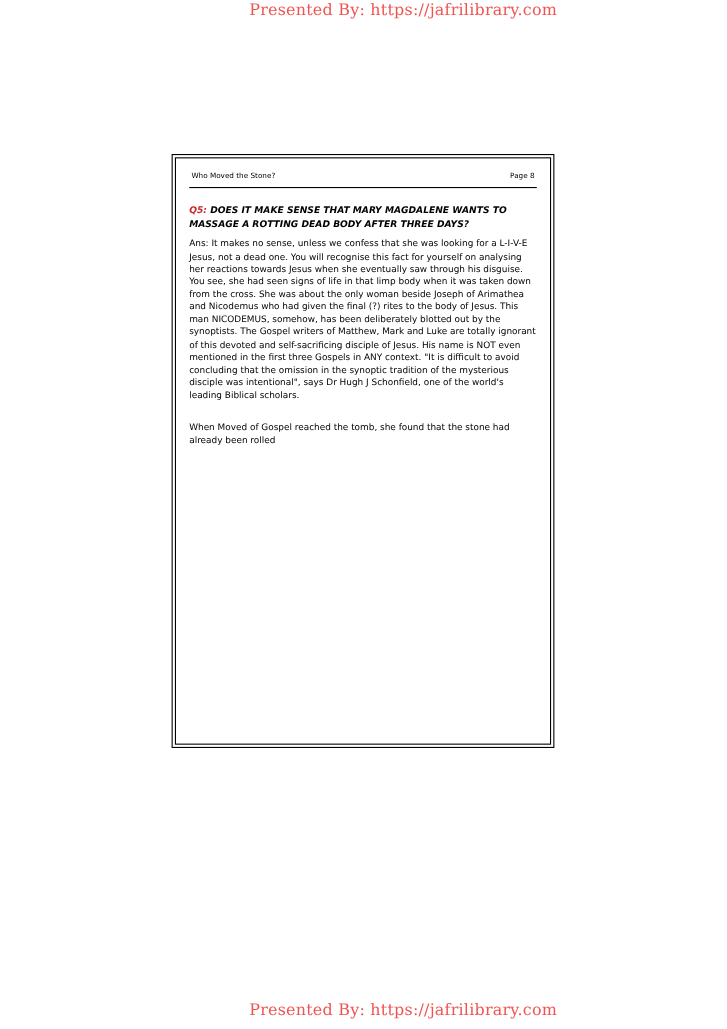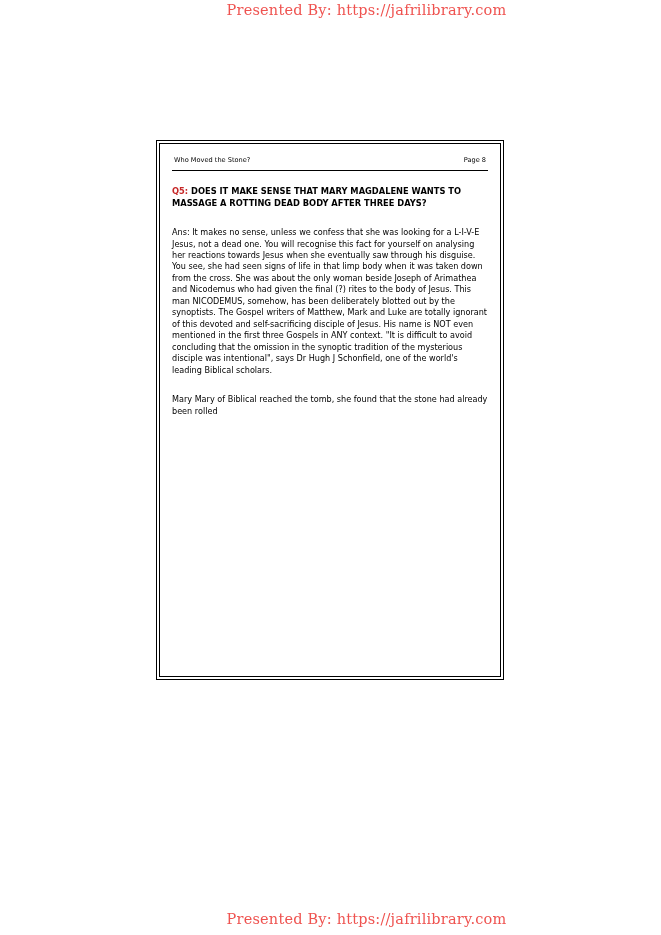"Q5: DOES IT MAKE SENSE" .q-heading { font-style: none -> italic; margin: 14px 0 18px 0 -> 14px 0 7px 0 }
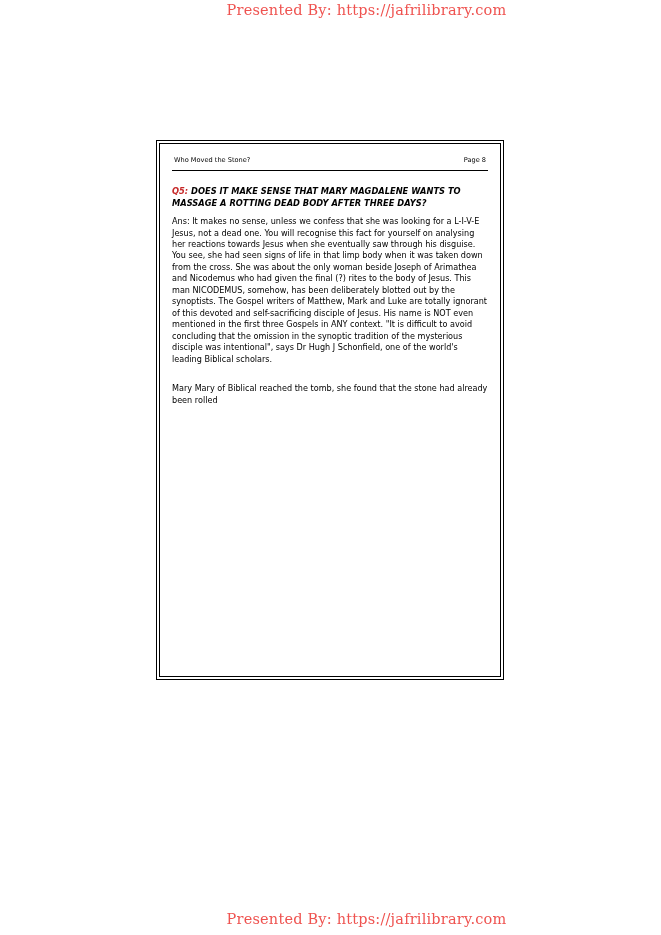"Mary Mary of" span { text: Mary Mary -> When Moved }
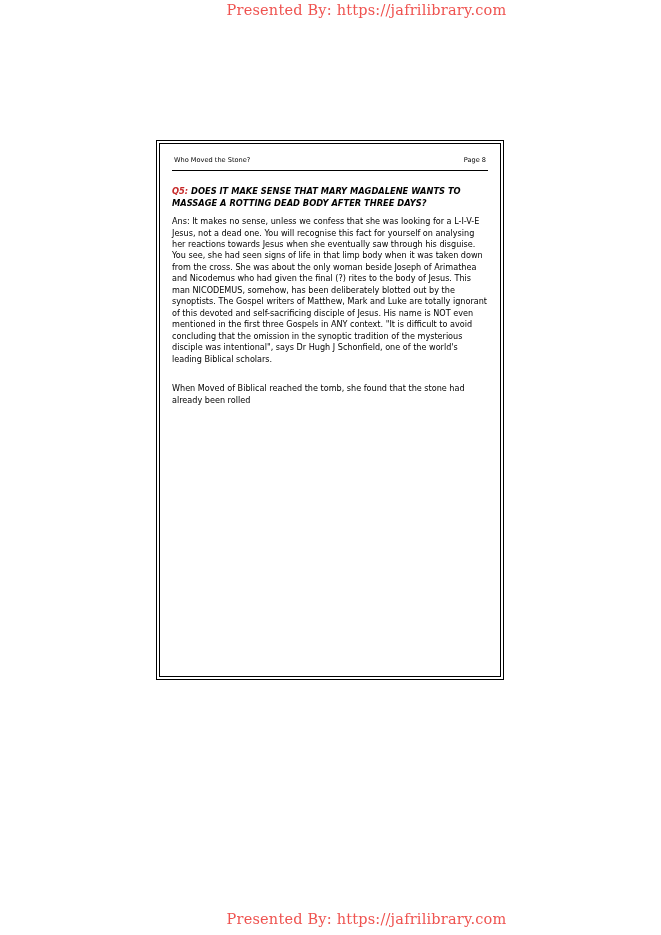"Biblical" b { text: Biblical -> Gospel }
